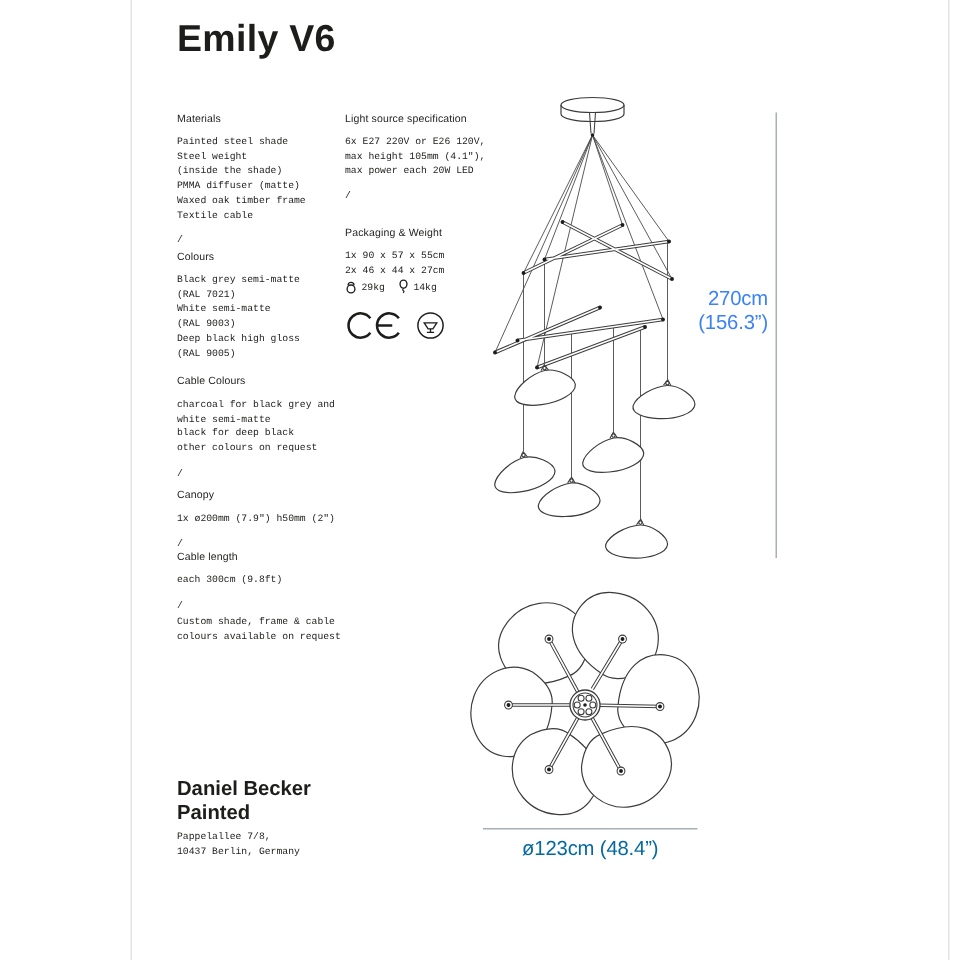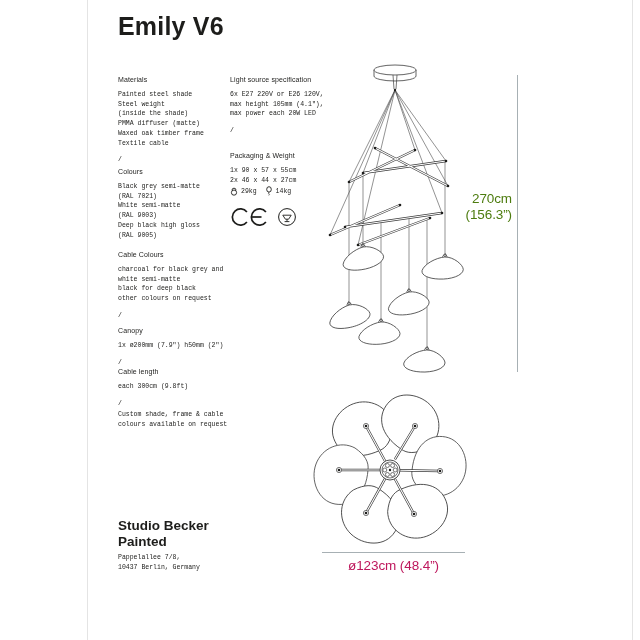"270cm" .dimlabel-v { color: #4d7c0f -> #3b82f6 }
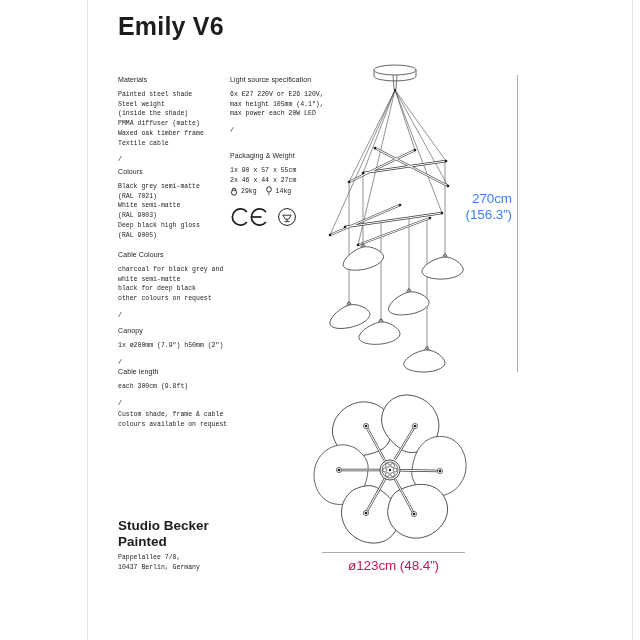"Studio Becker" div { text: Studio -> Daniel }
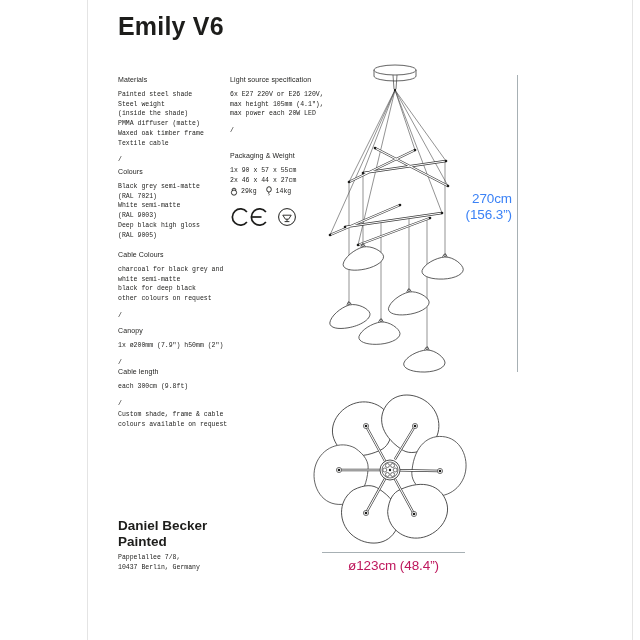"ø123cm (48.4”)" .dimlabel-h { color: #be185d -> #0369a1 }
